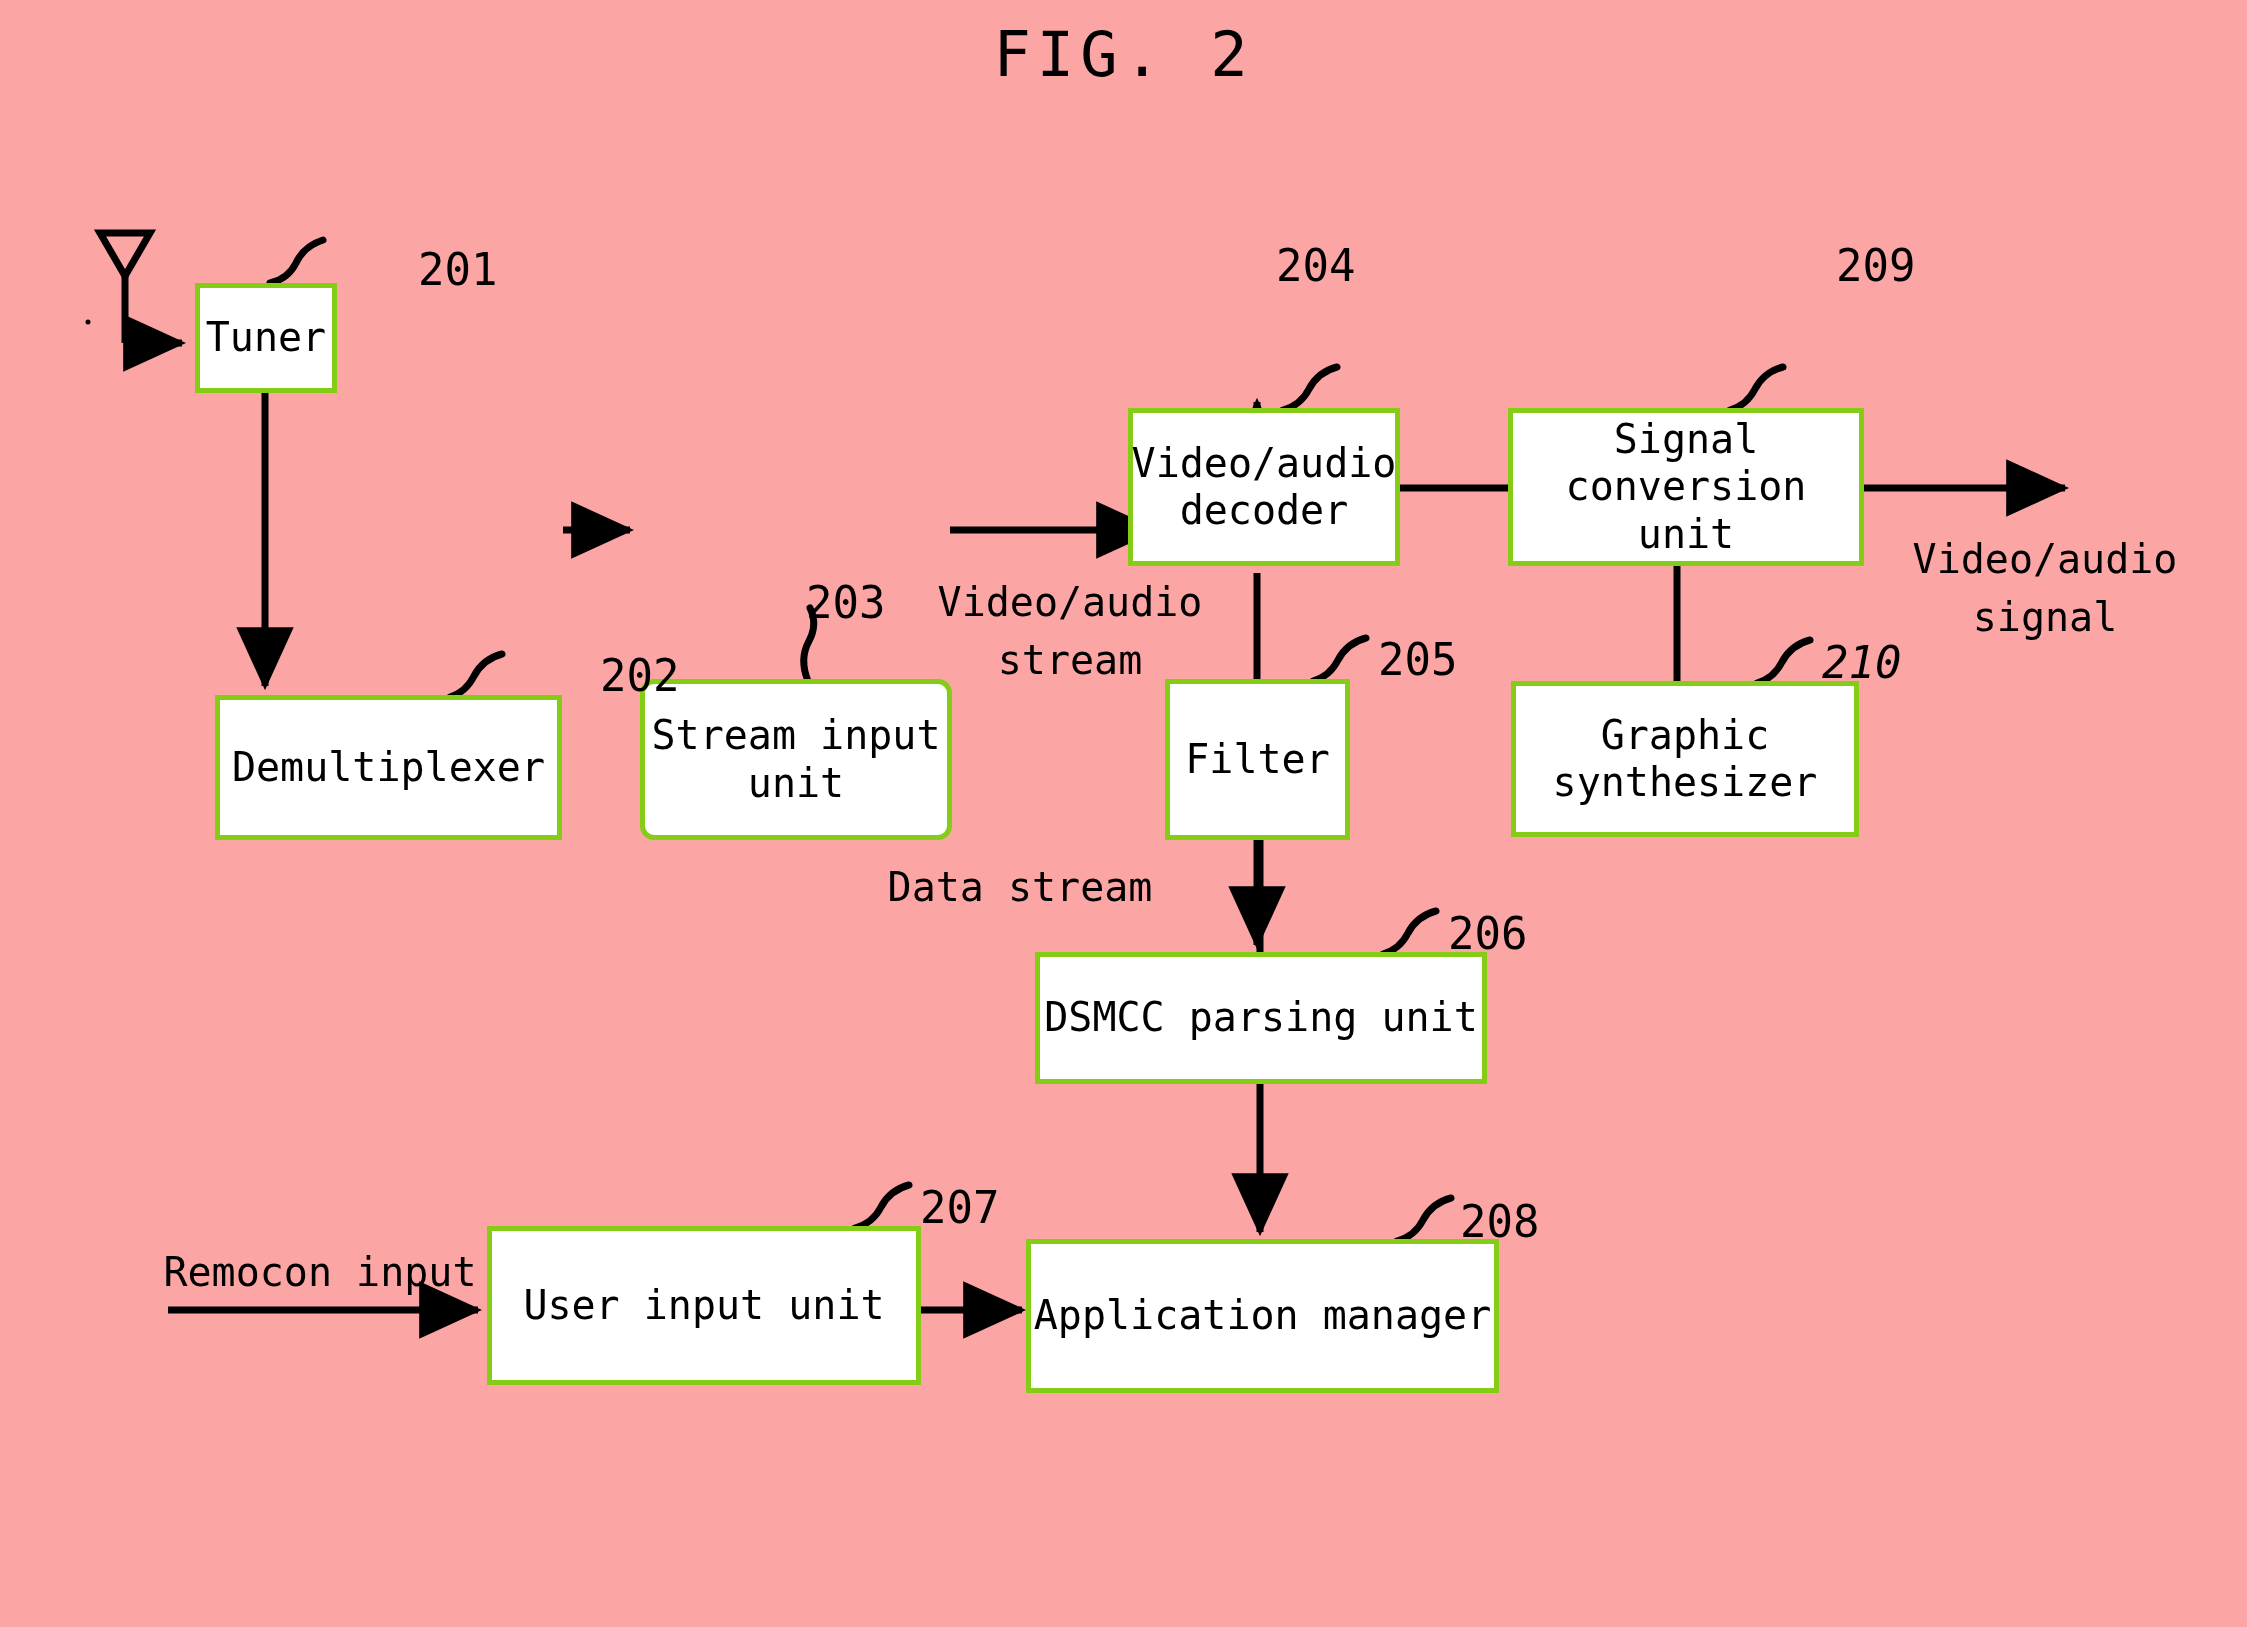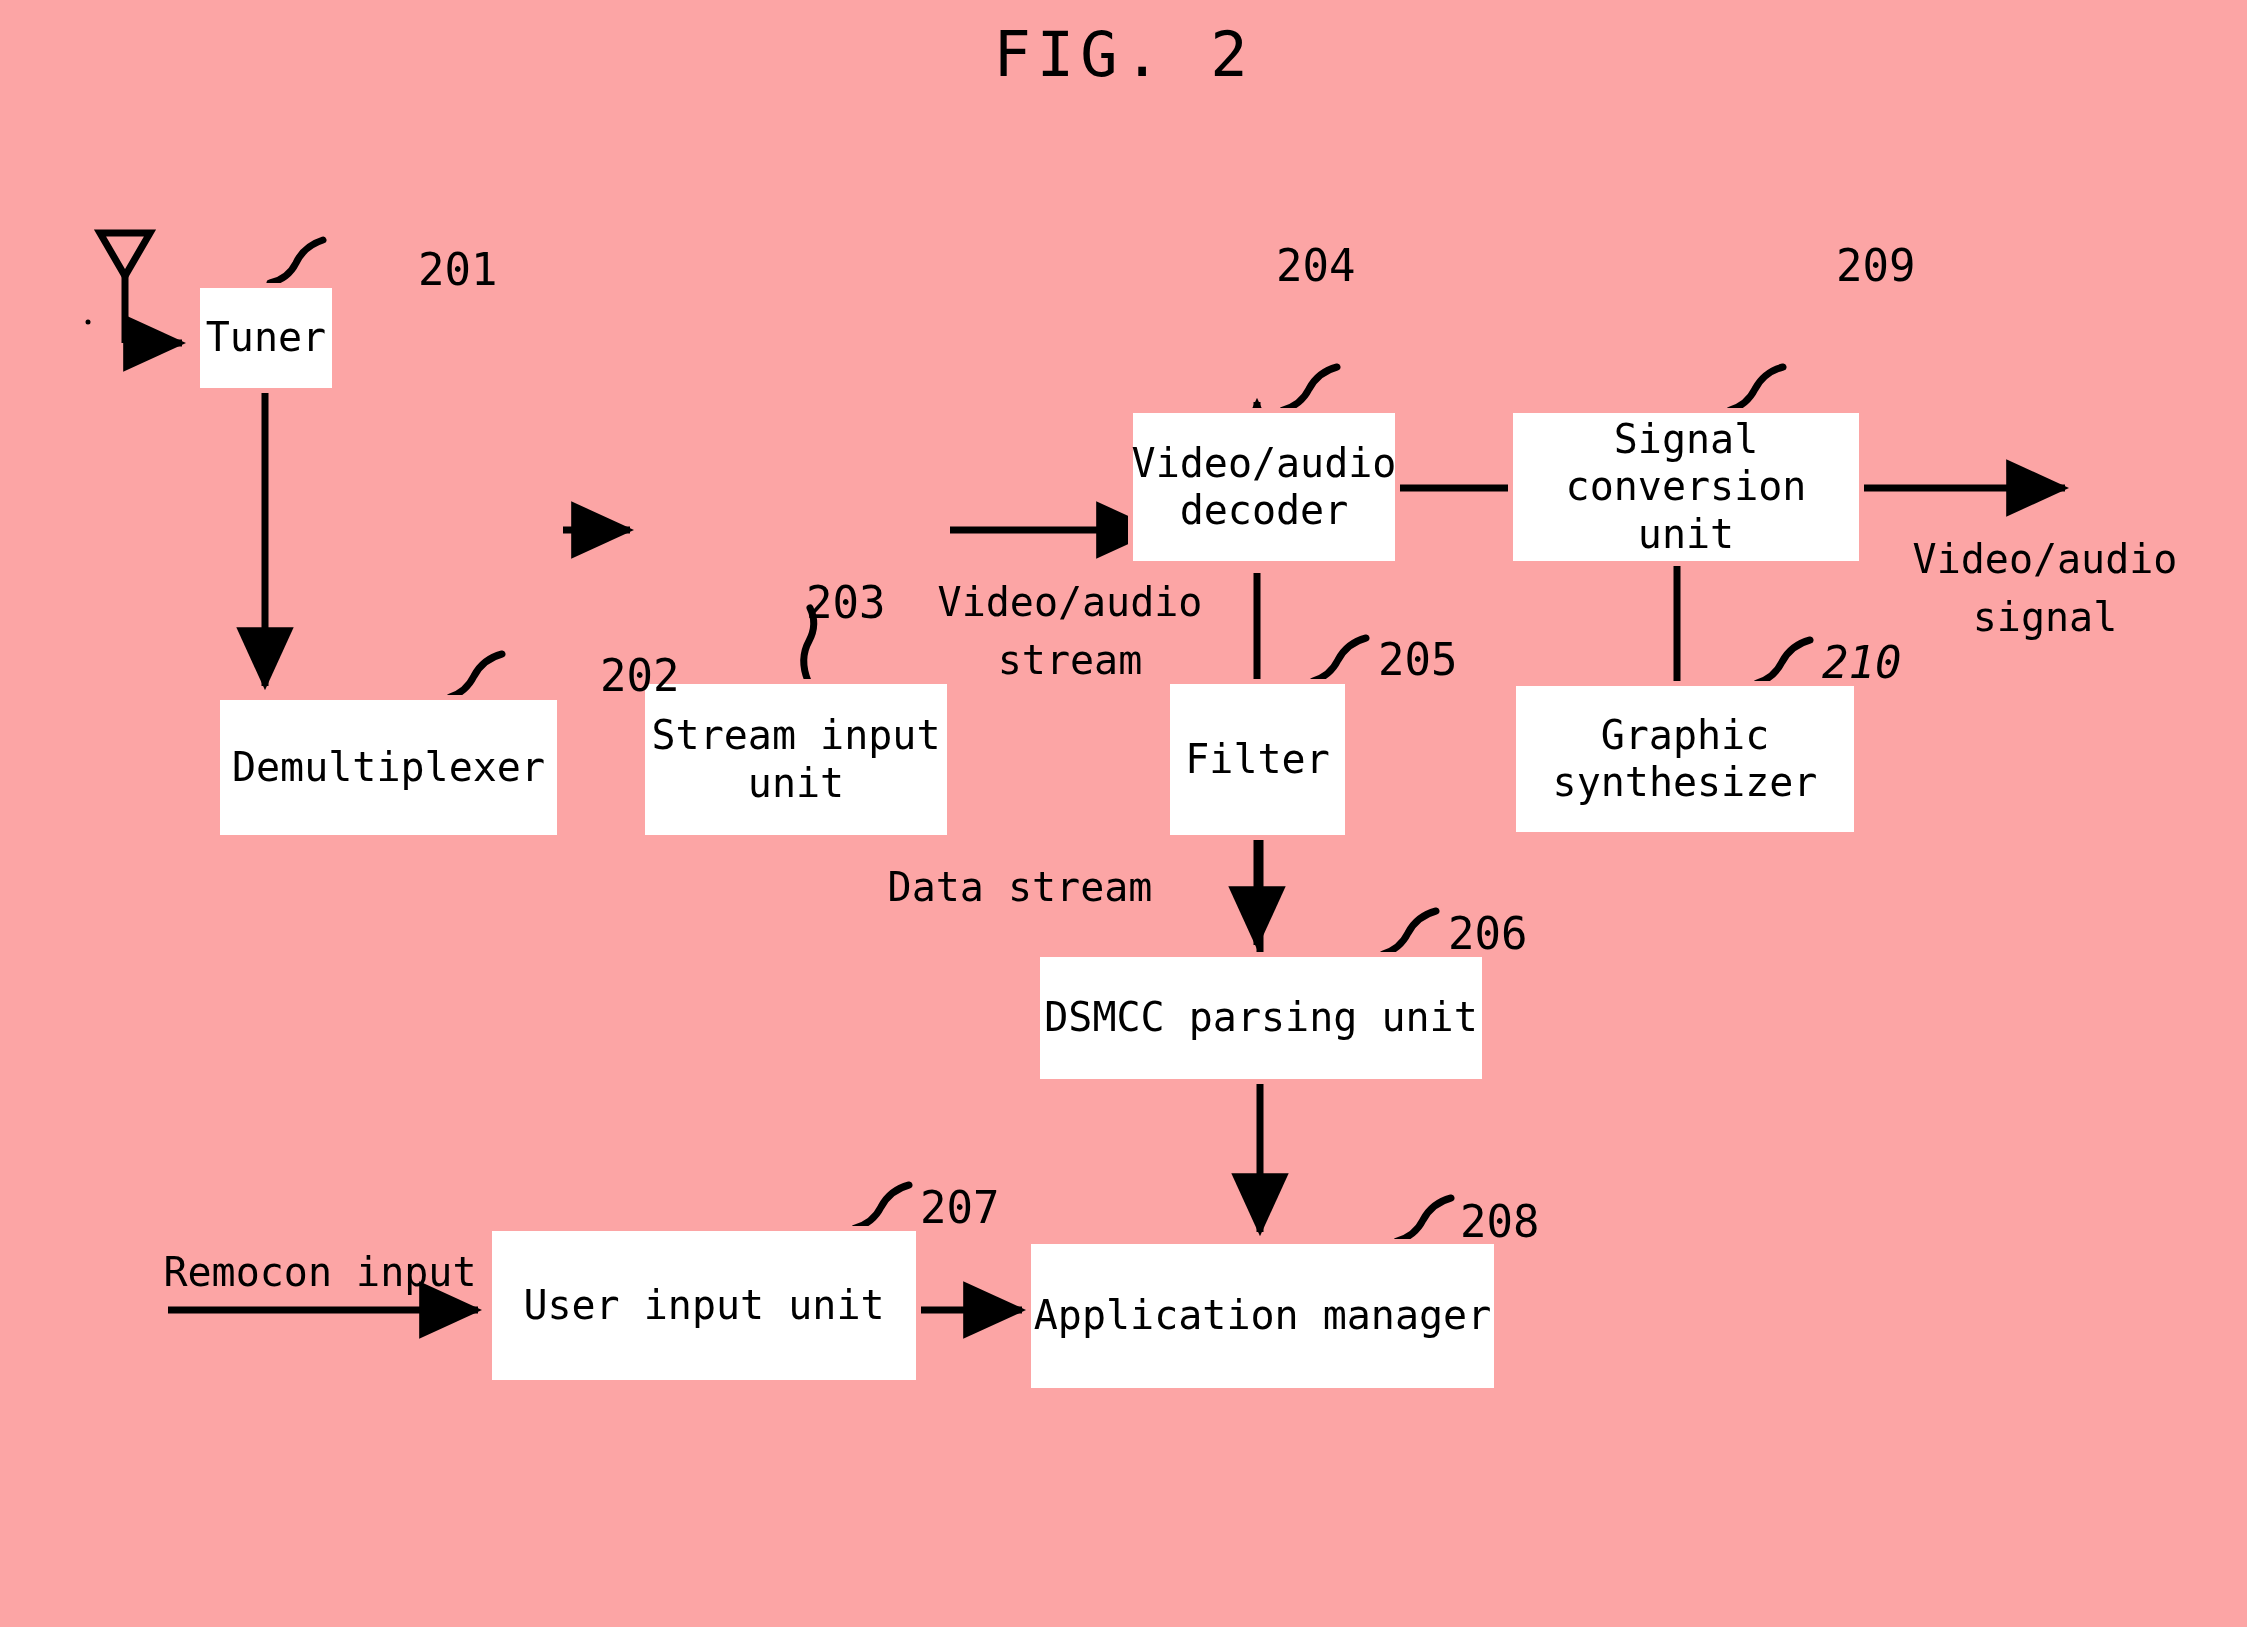"Tuner" .box { border: 5px solid #fca5a5 -> 5px solid #84cc16 }
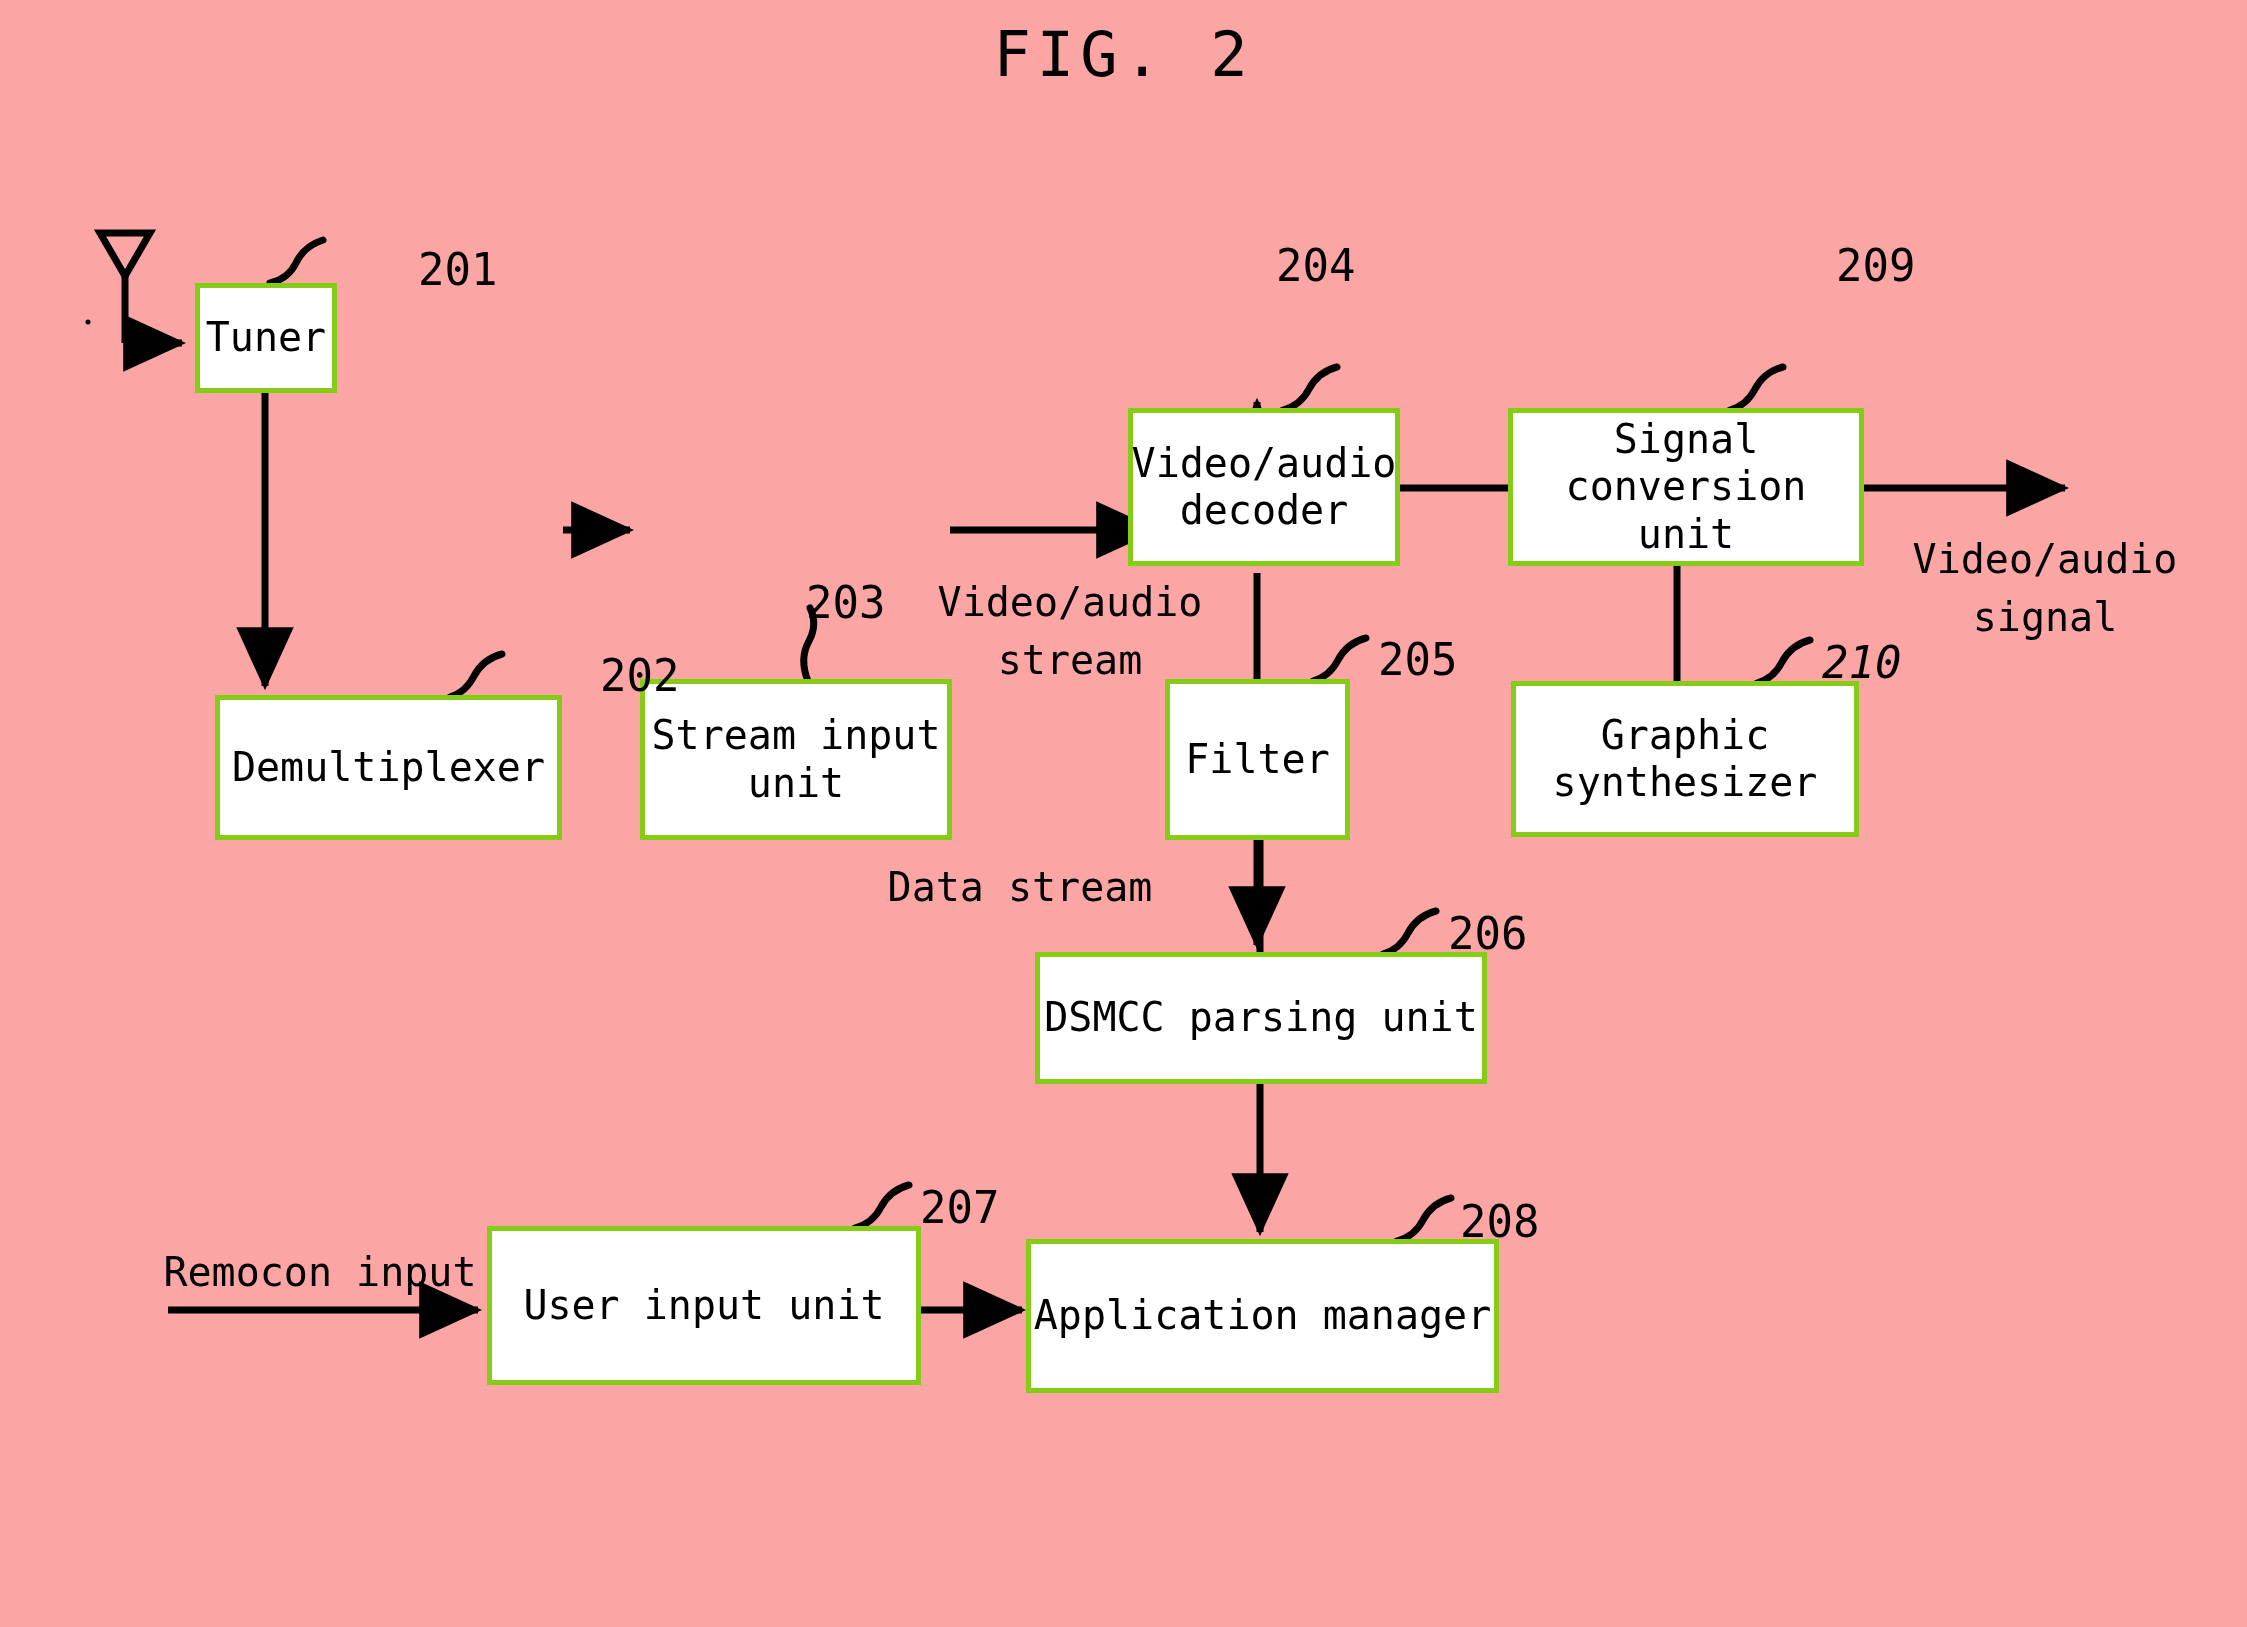"Stream input unit" div.box { border-radius: none -> 14px }
